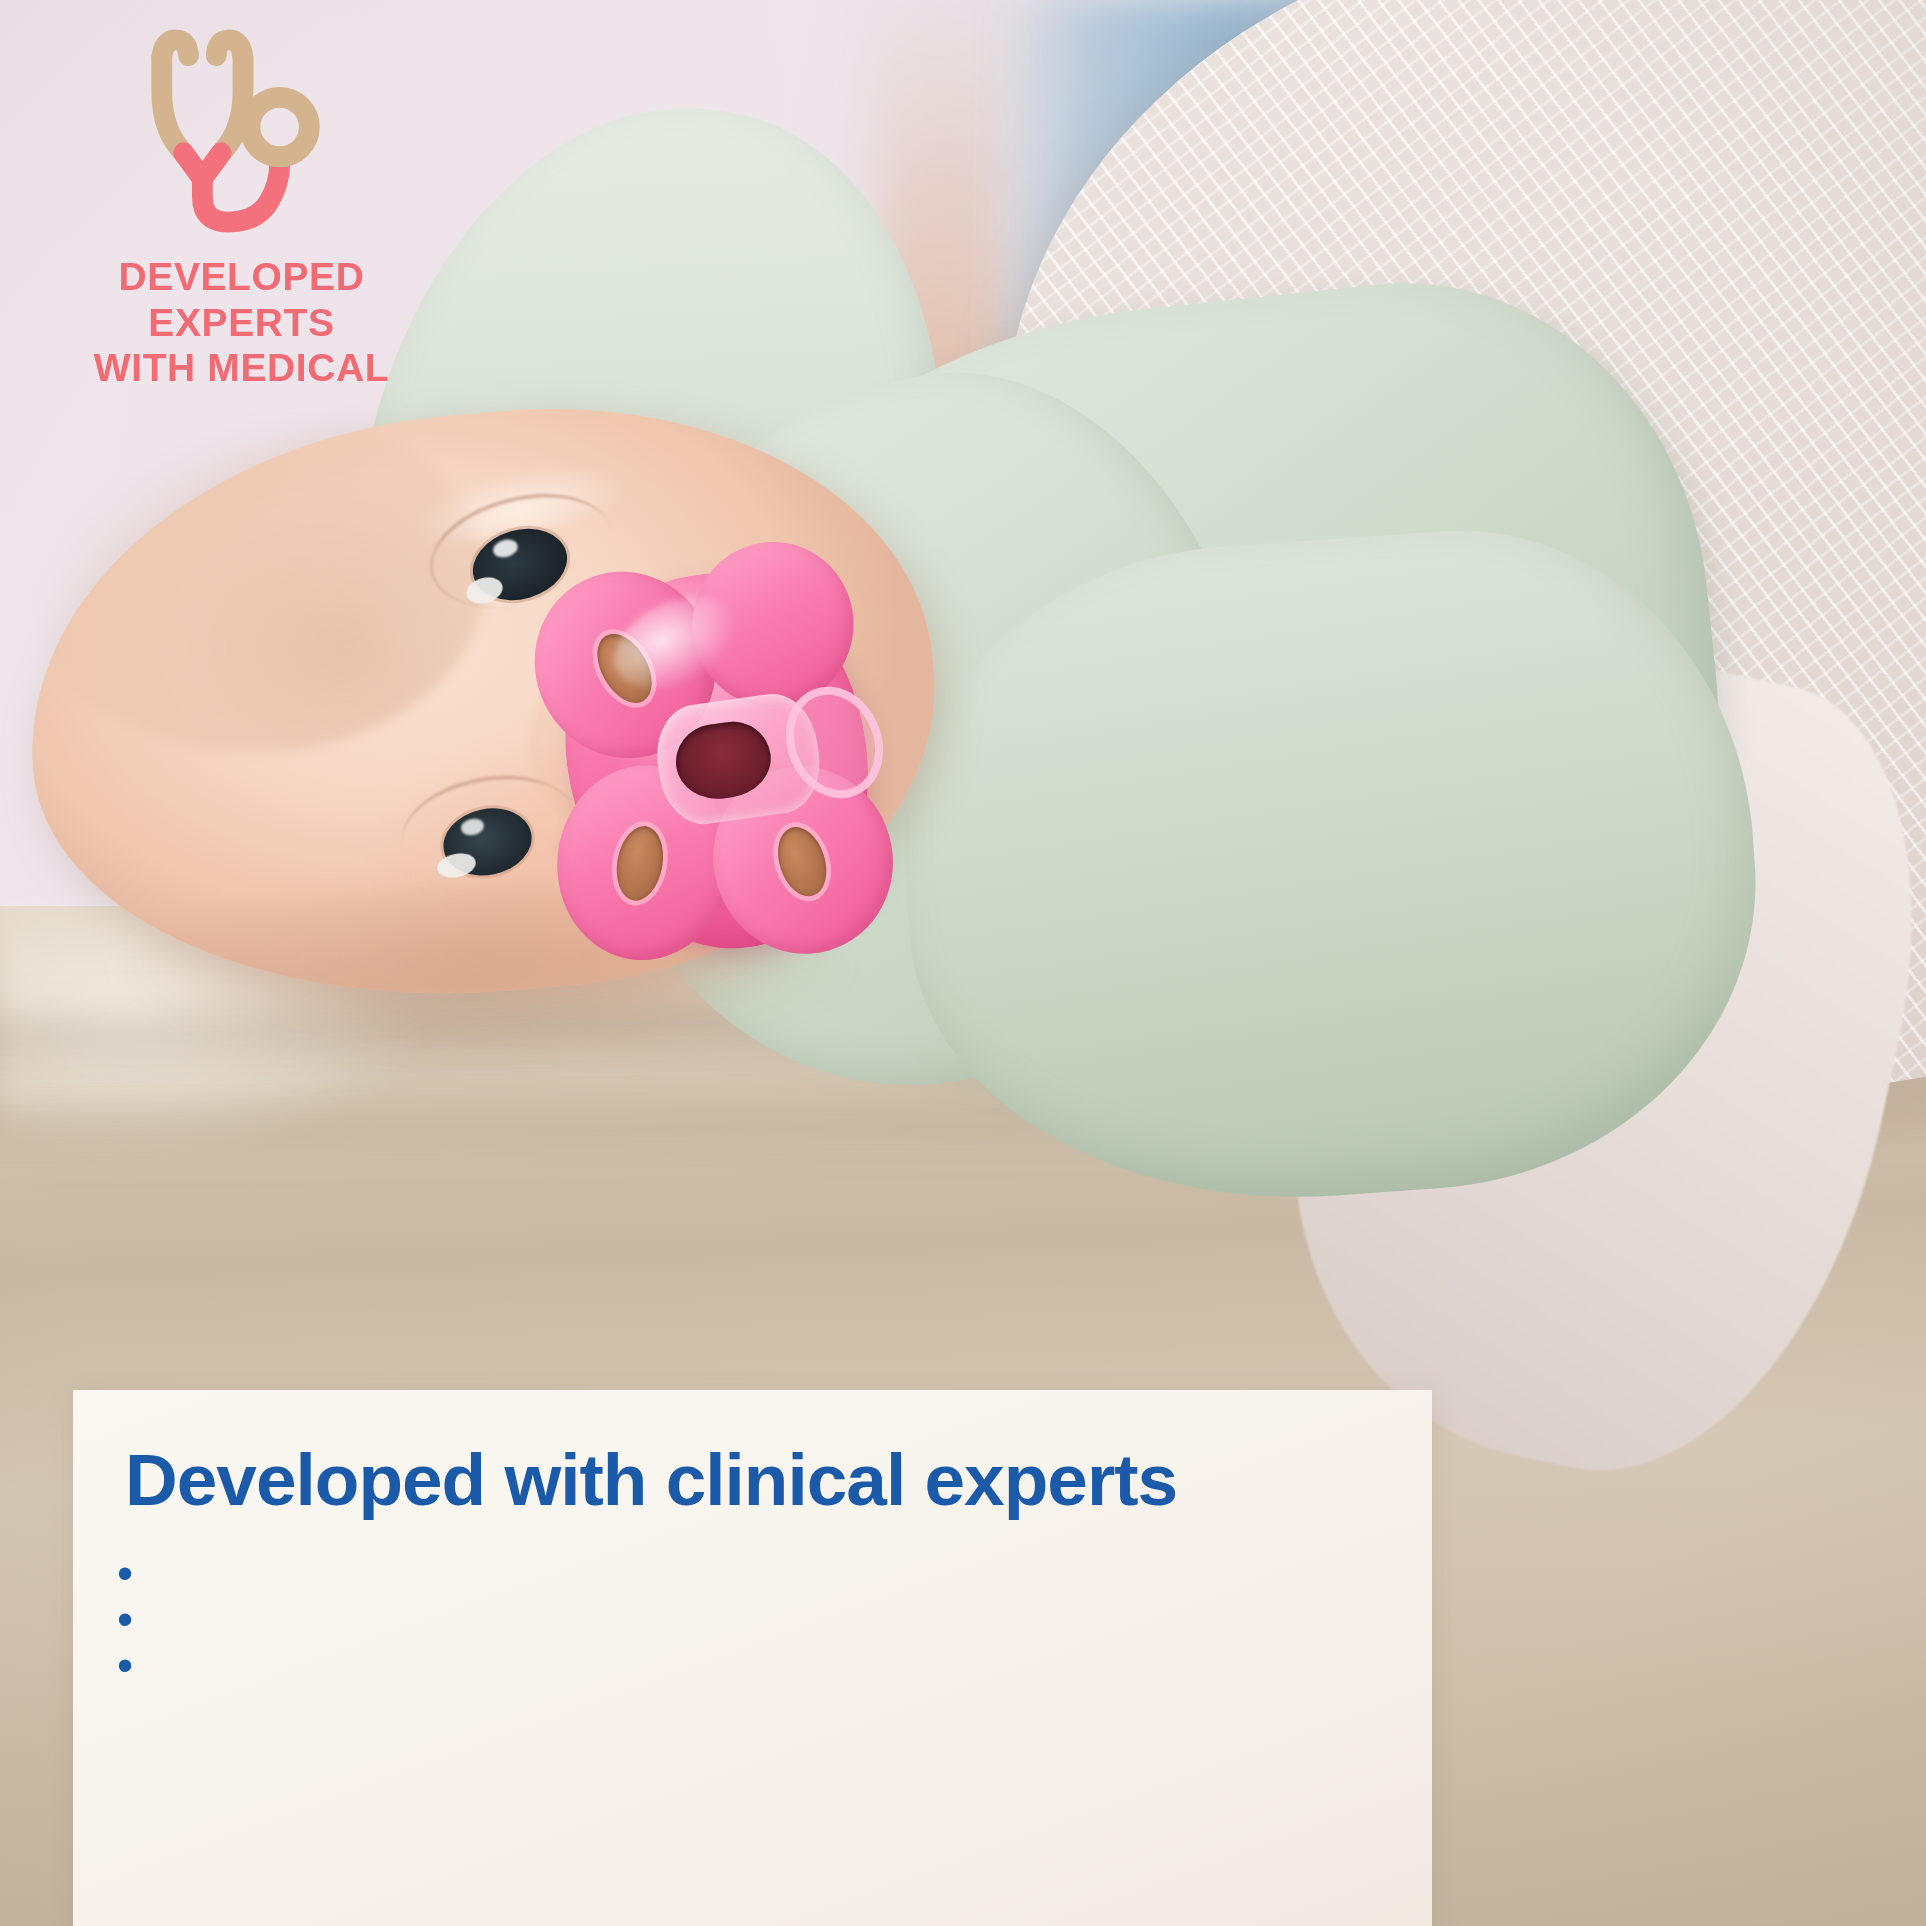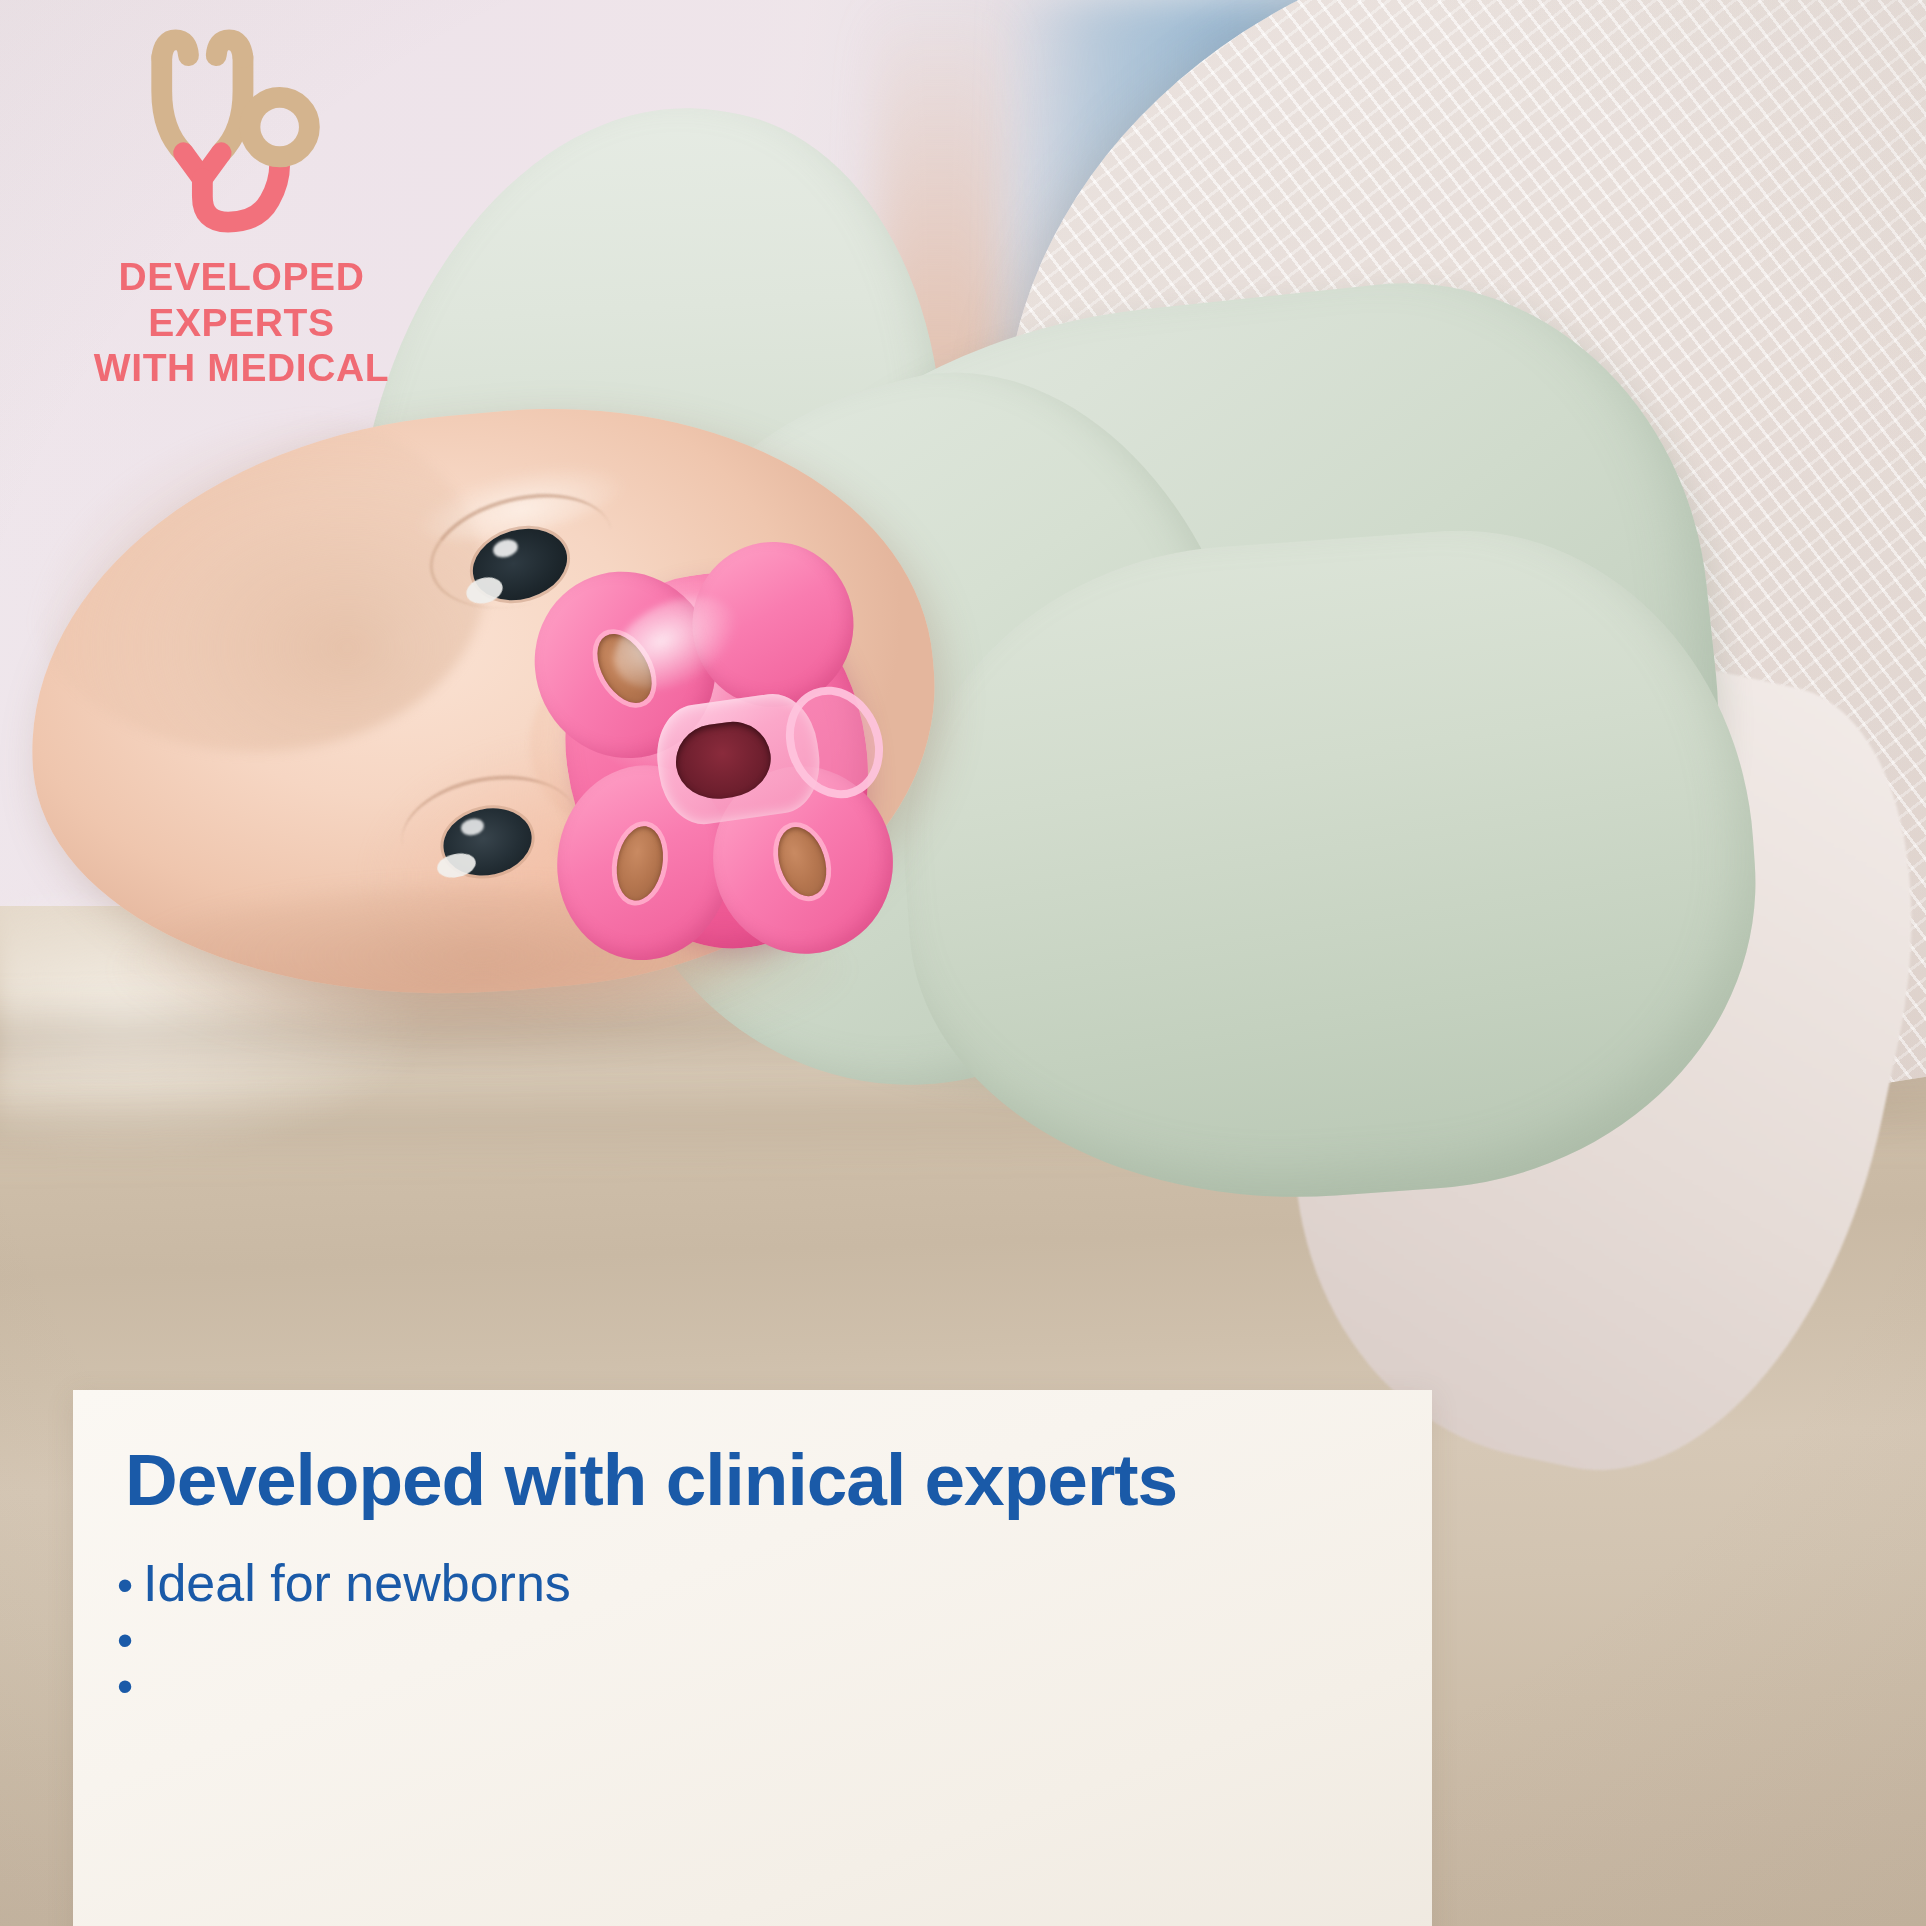"Ideal for newborns" span { html: <span>Ideal for newborns</span> -> none }
